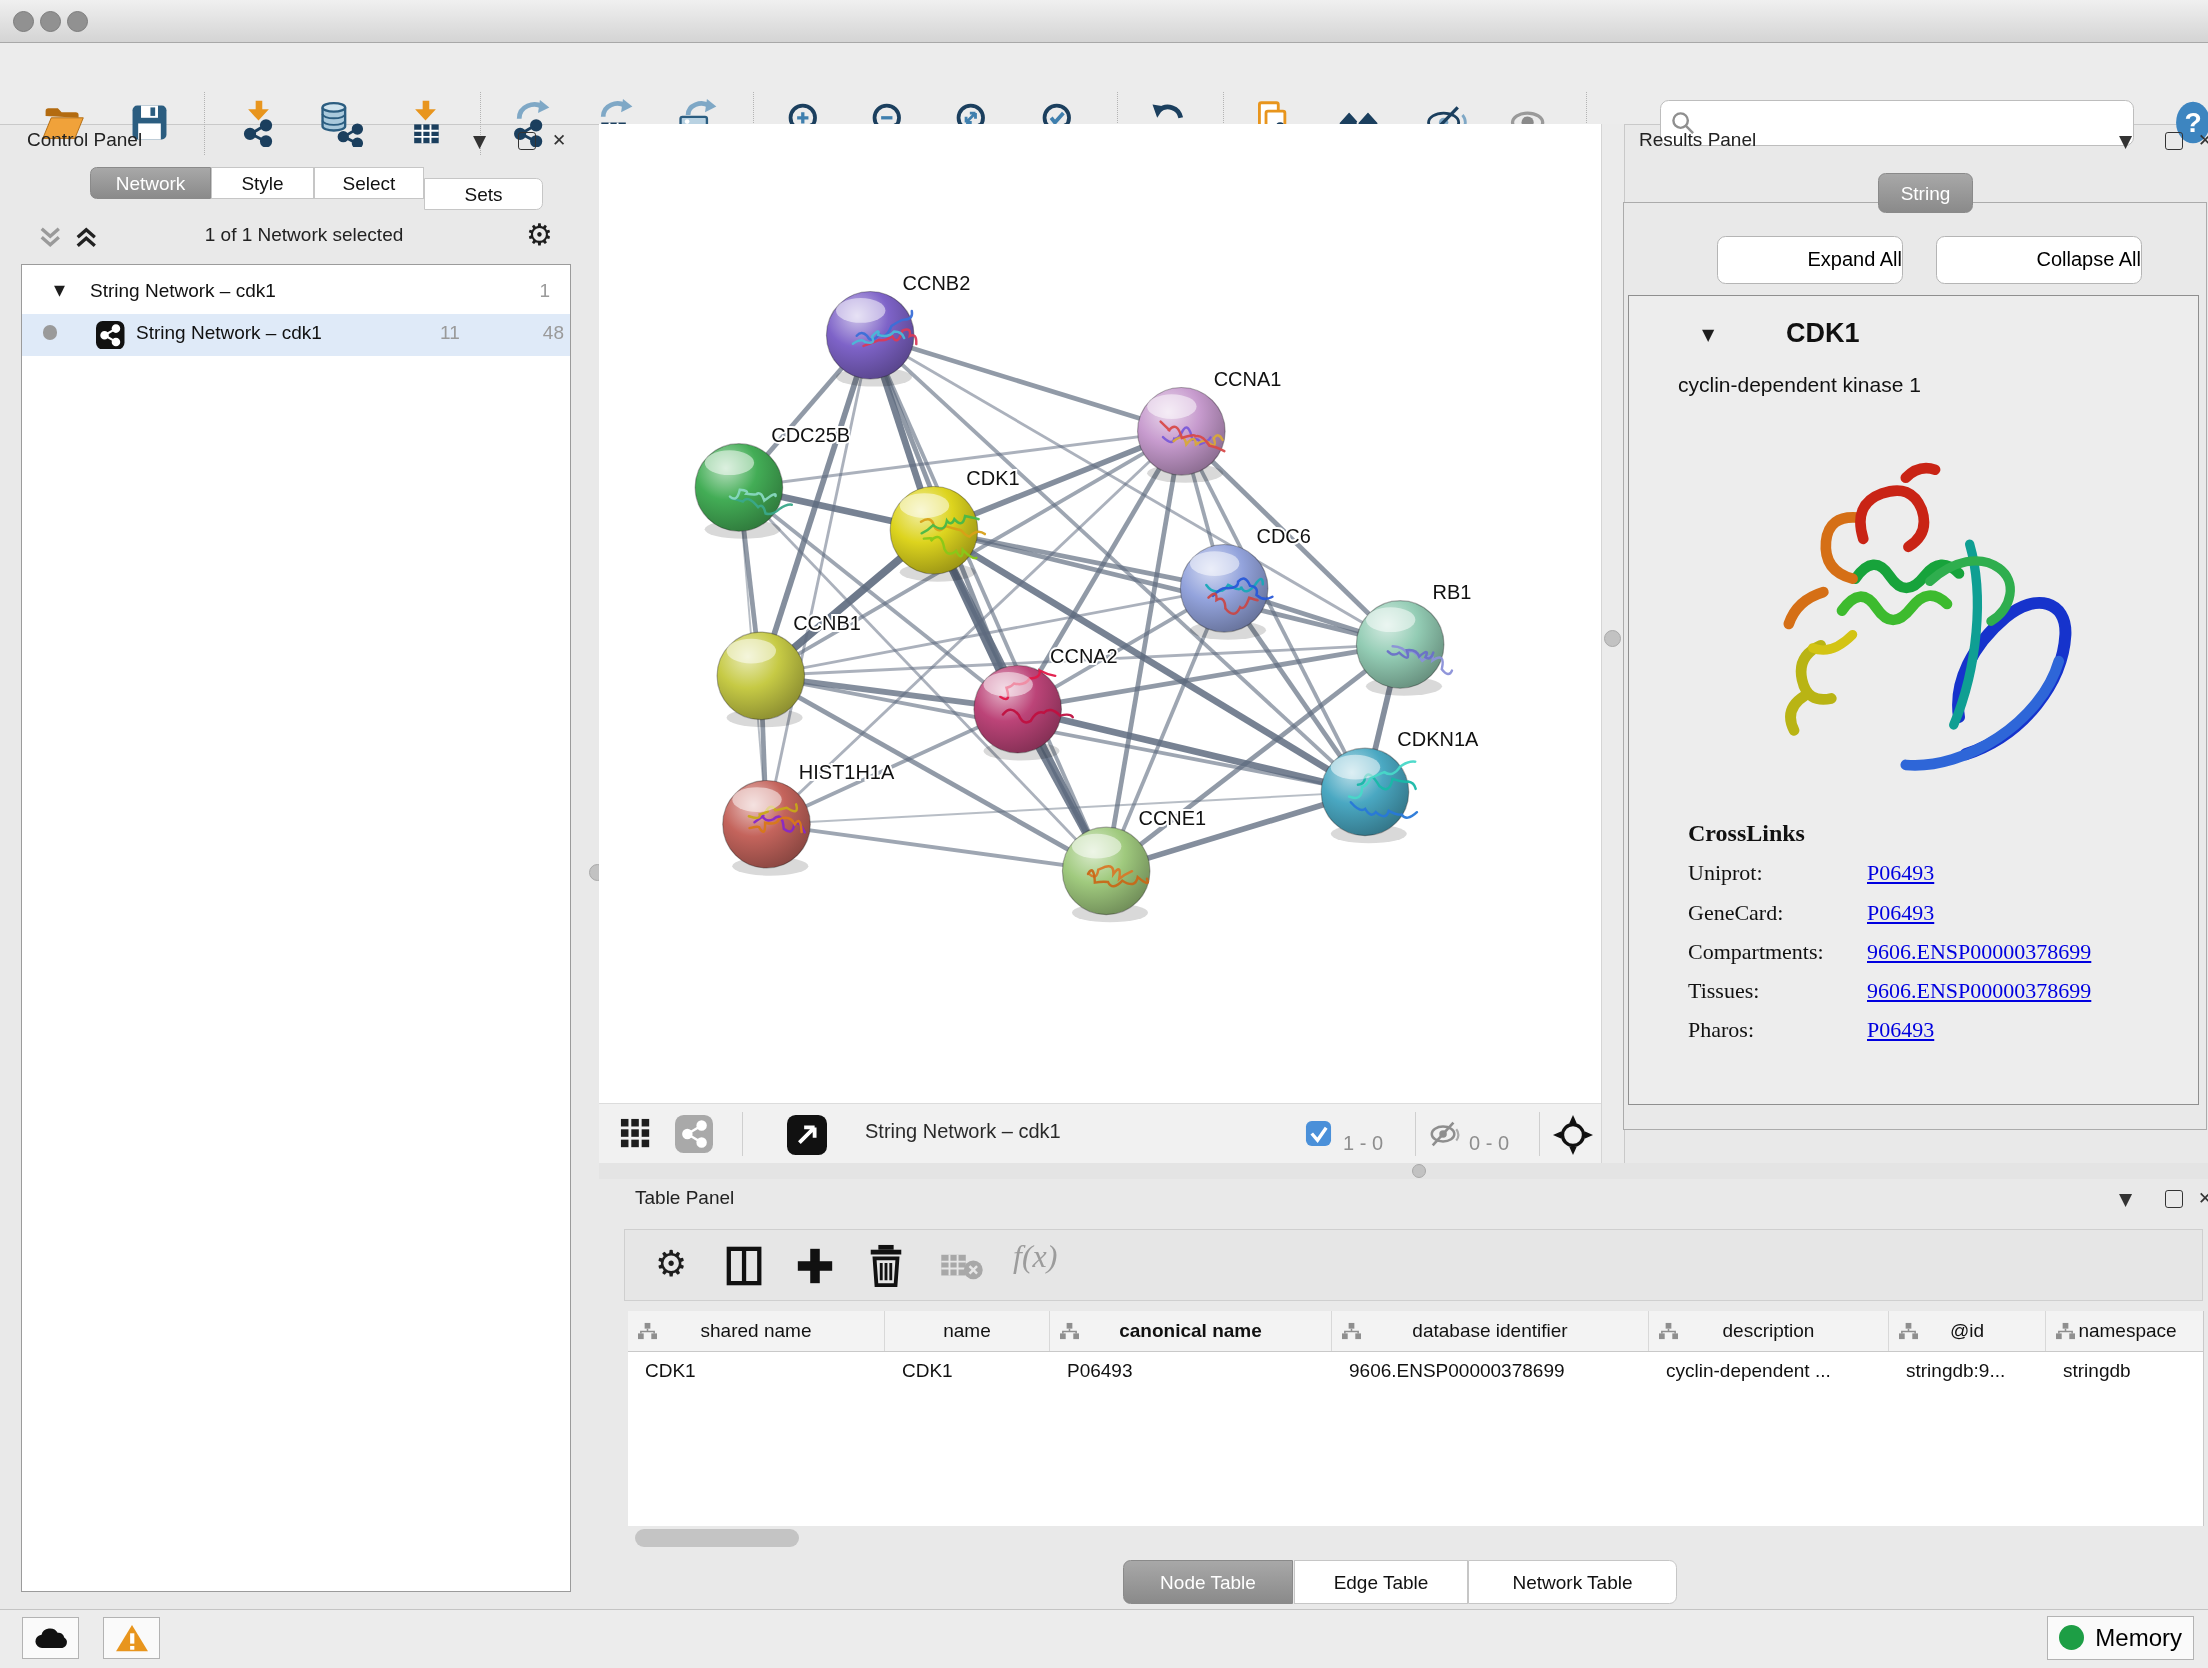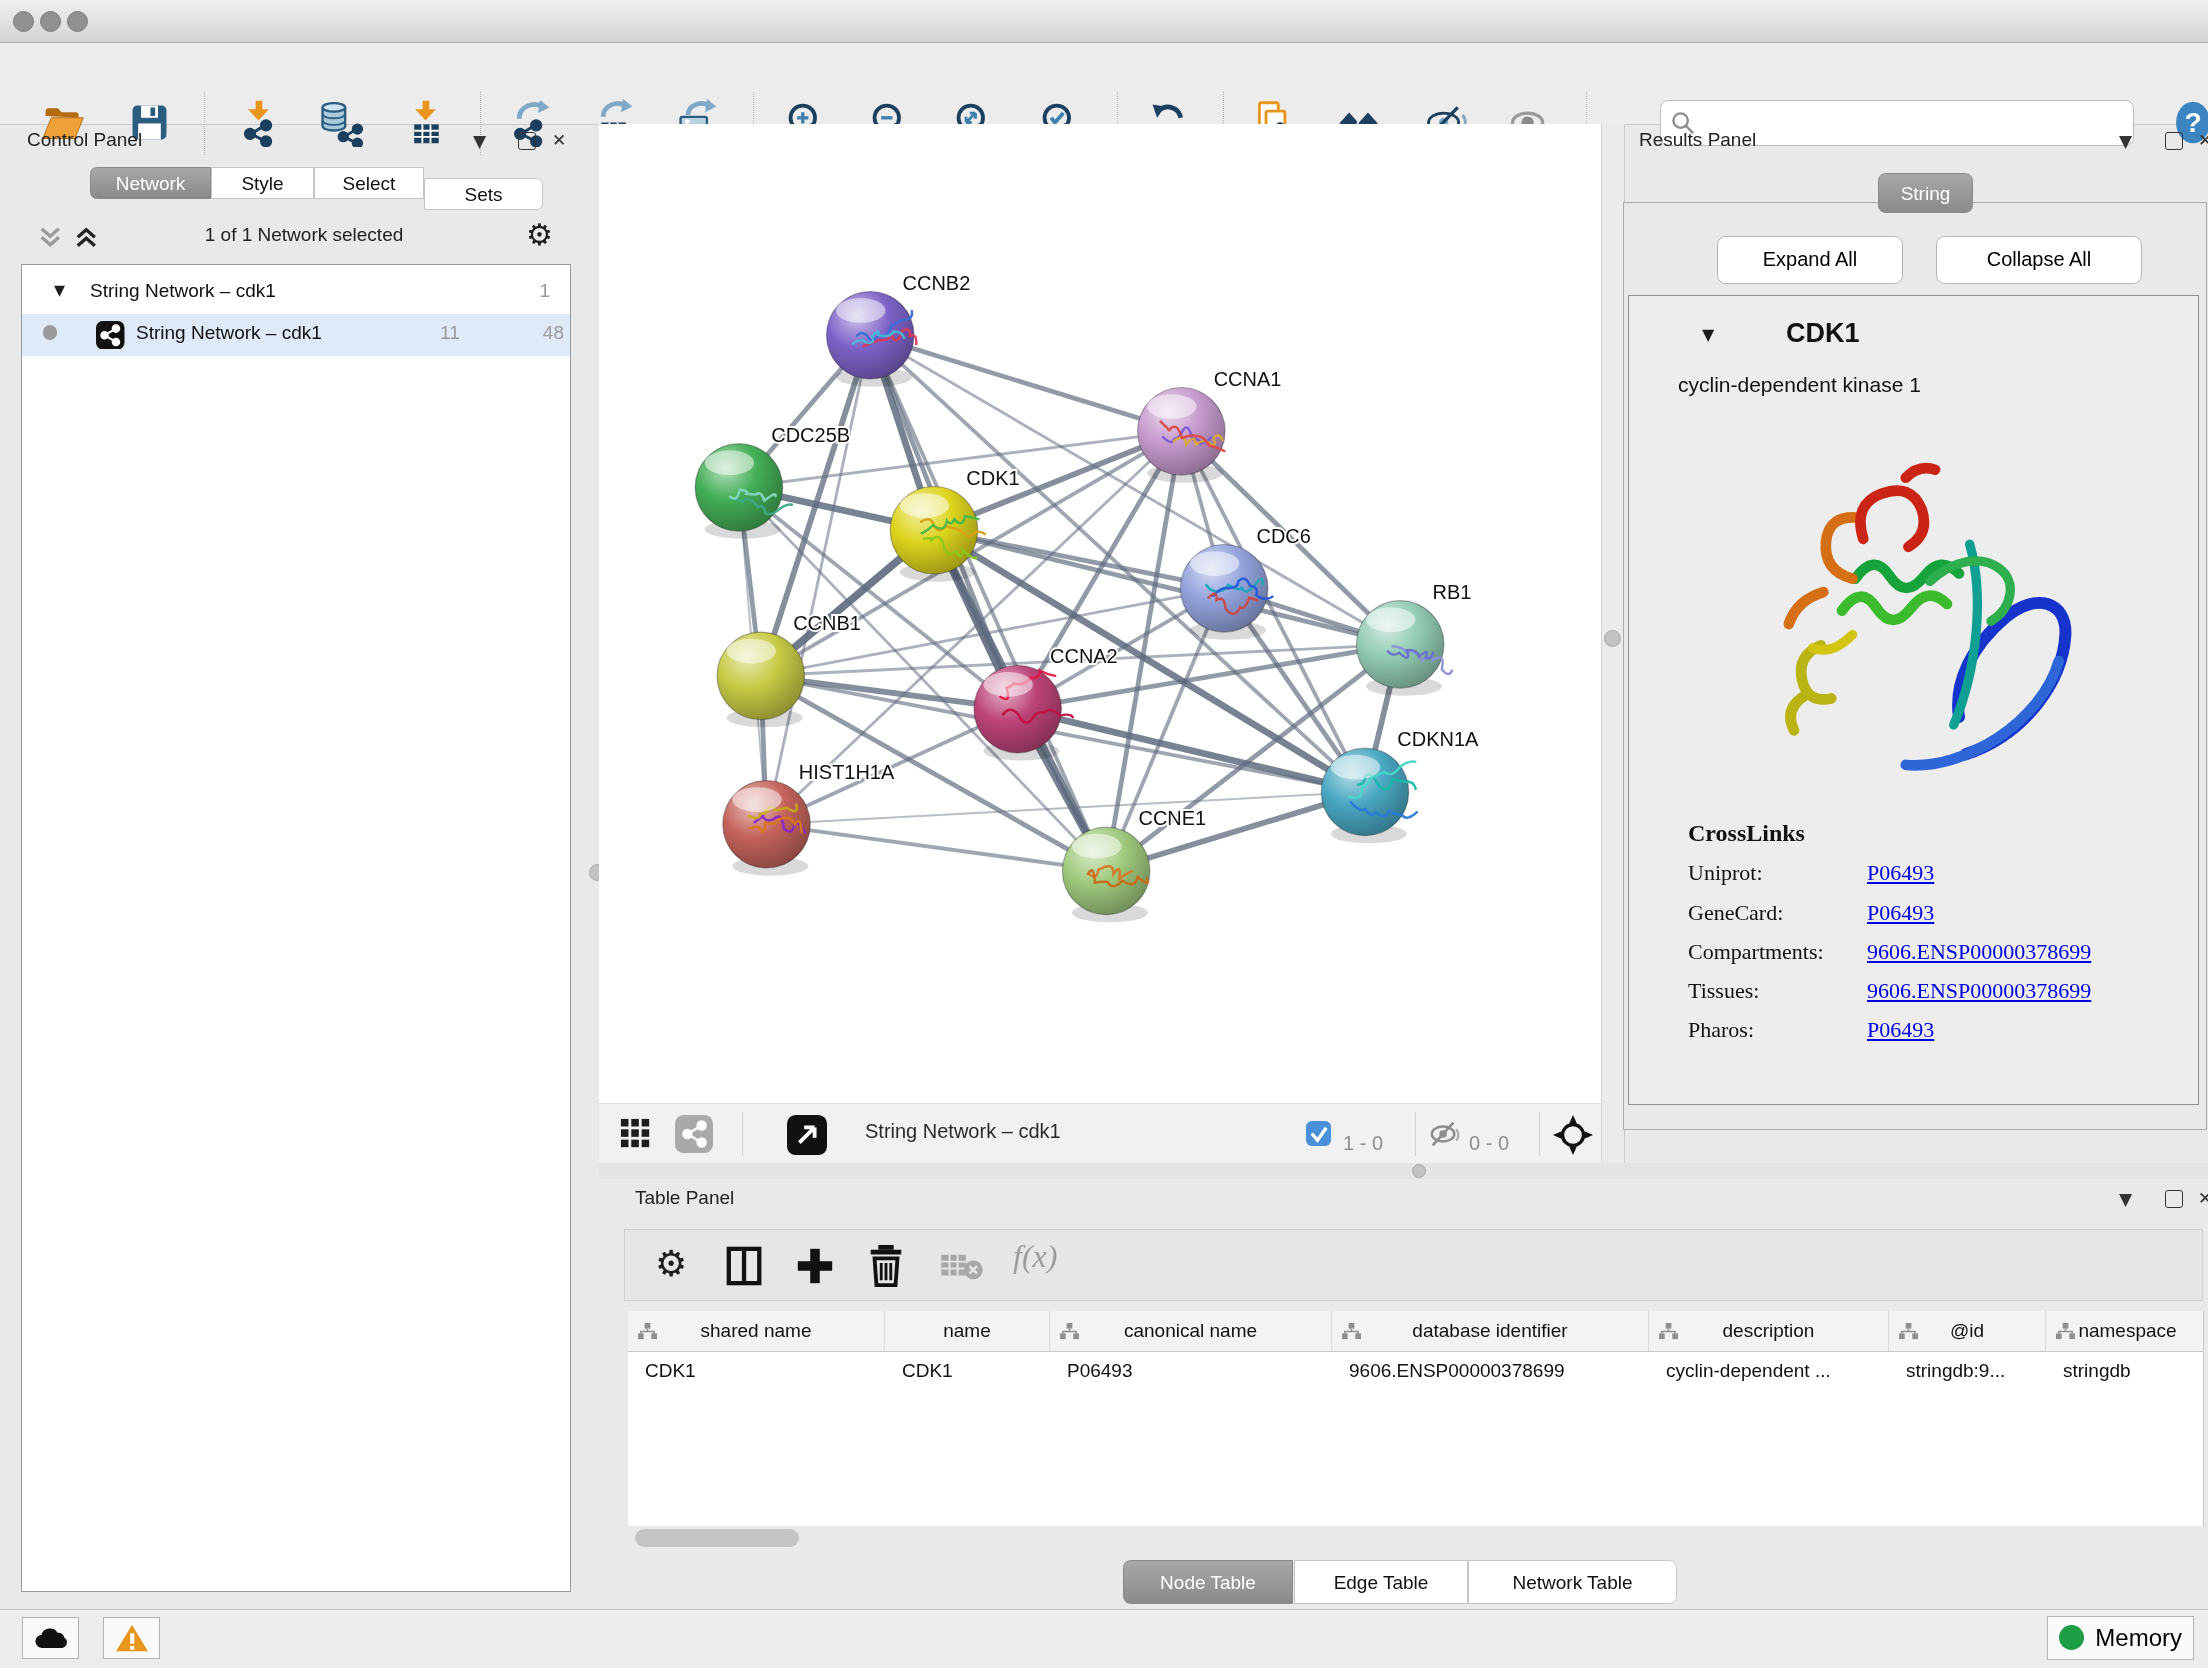"Expand All" .rp-btn { text-align: center -> right }
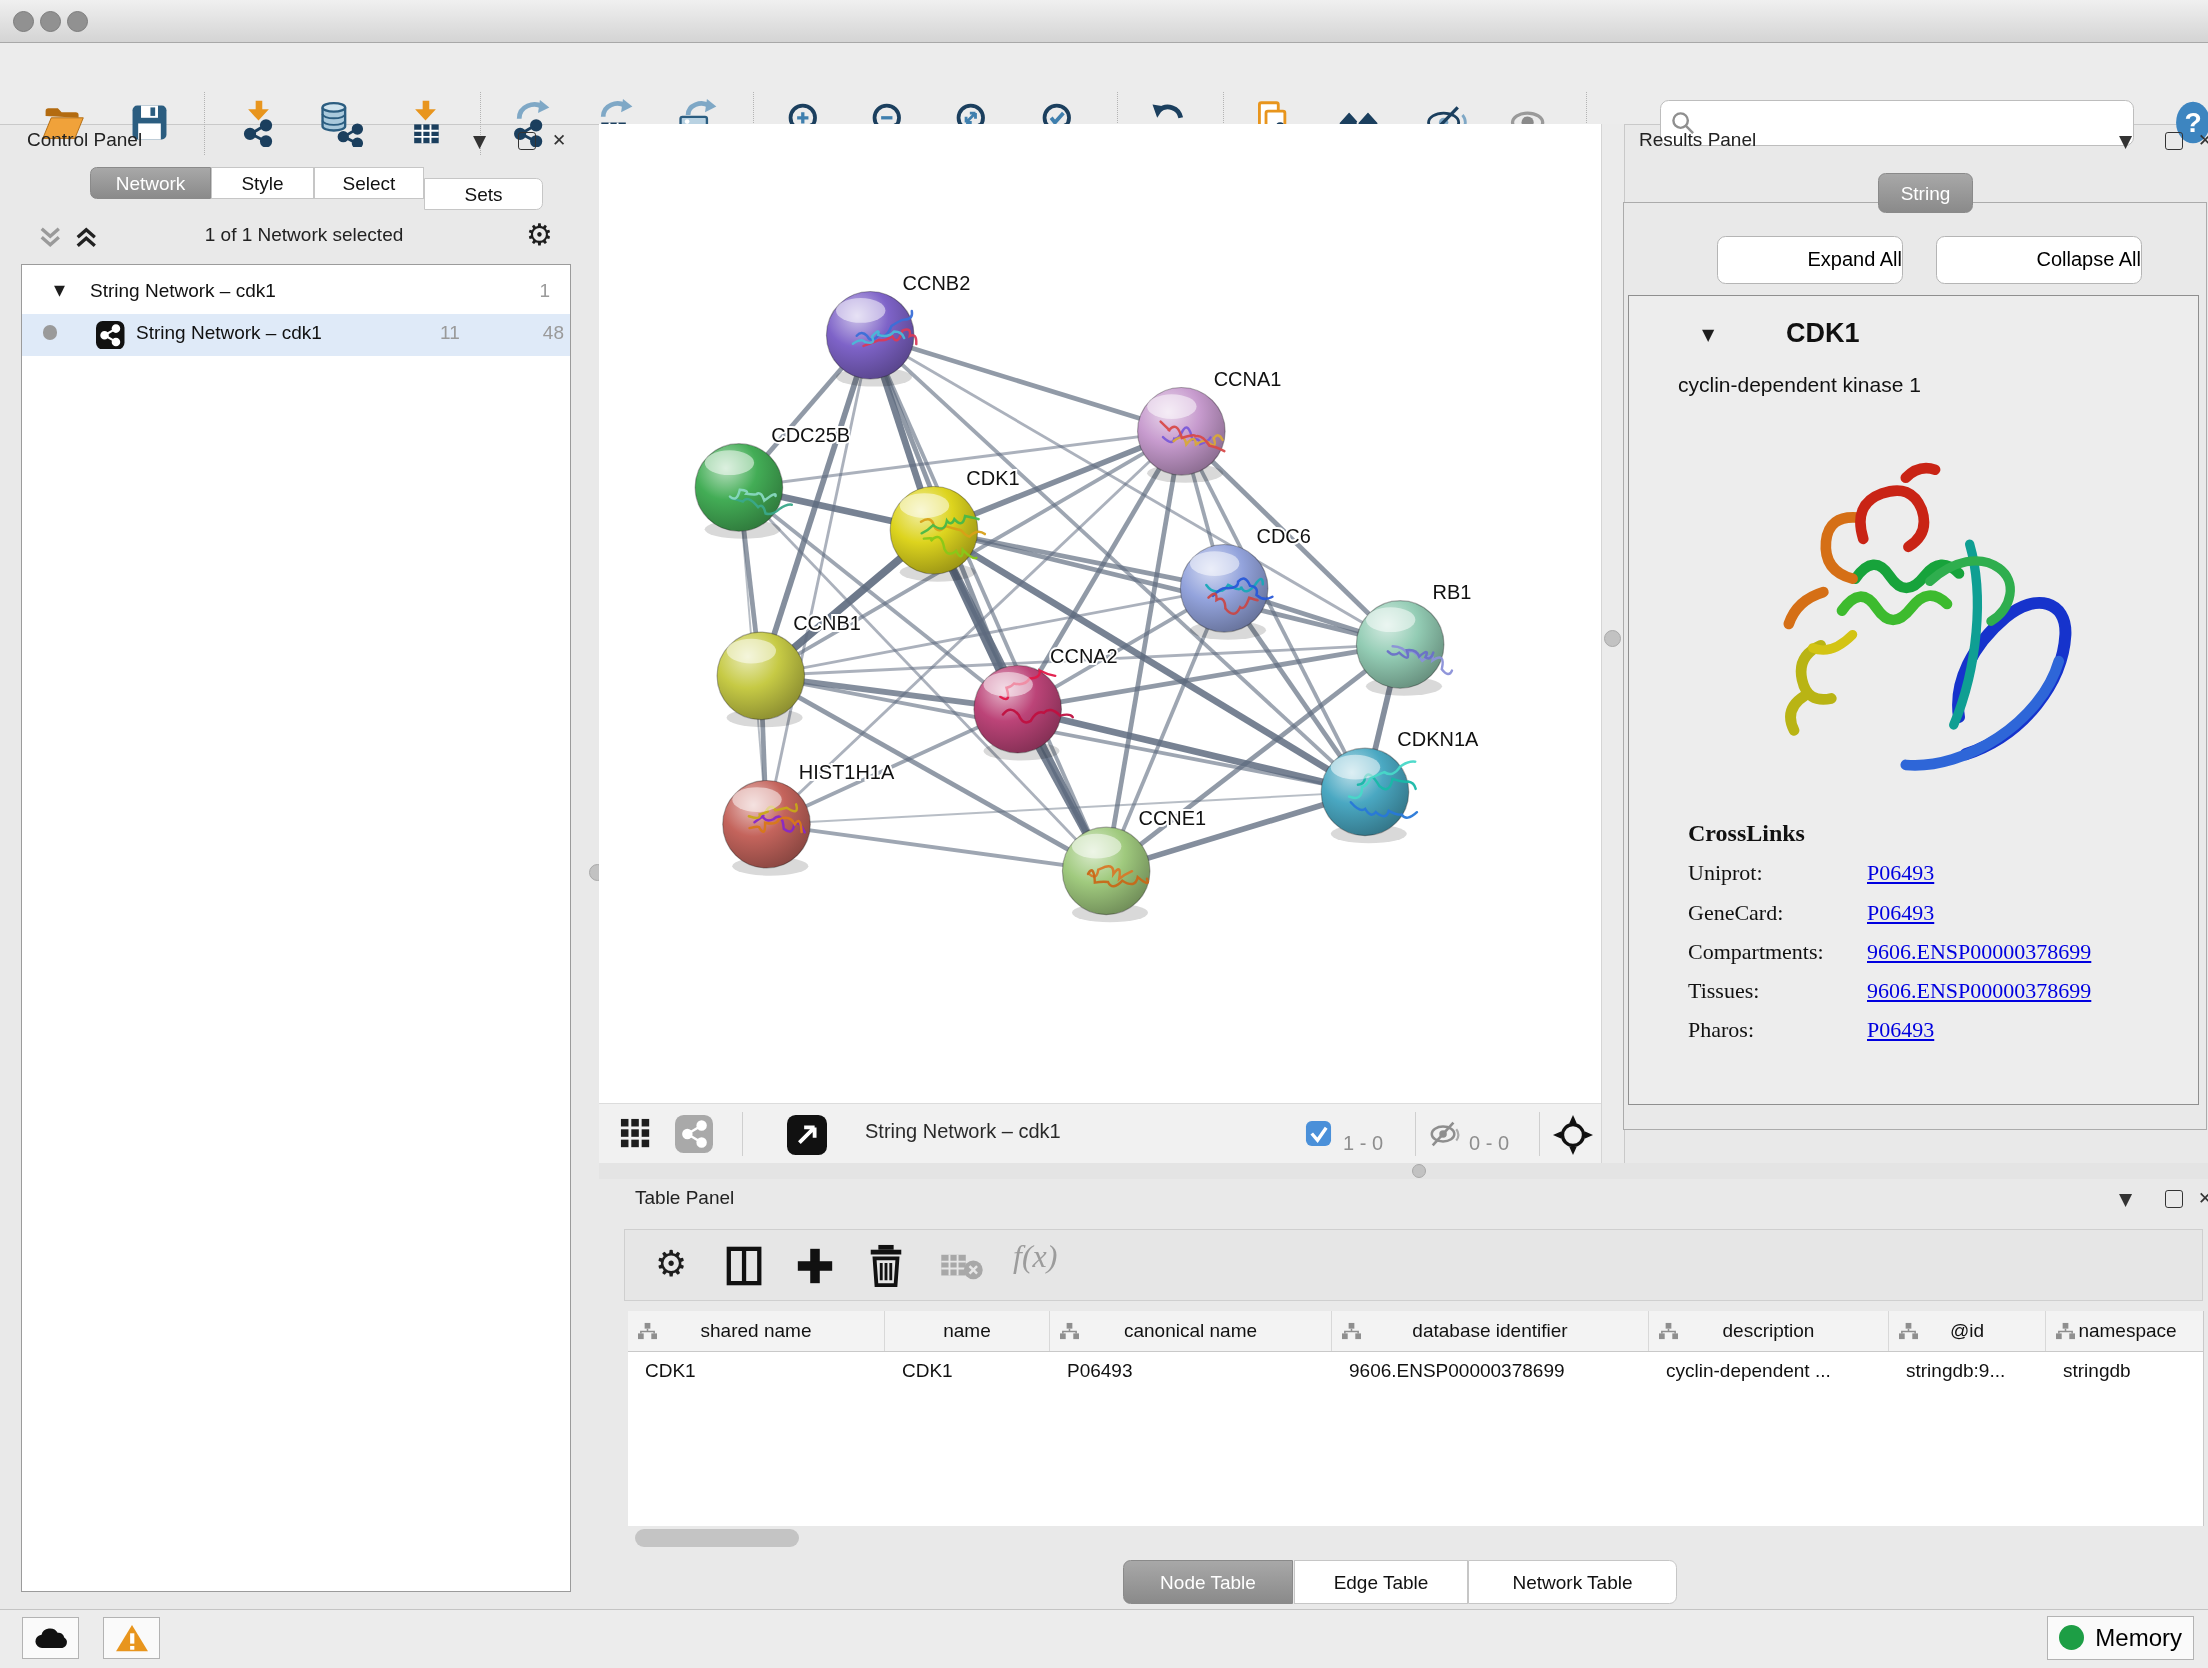"canonical name" div.th { font-weight: none -> bold }
